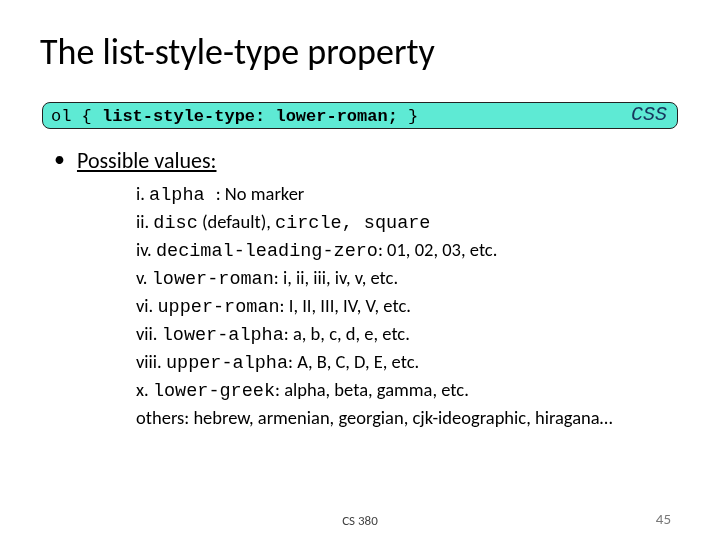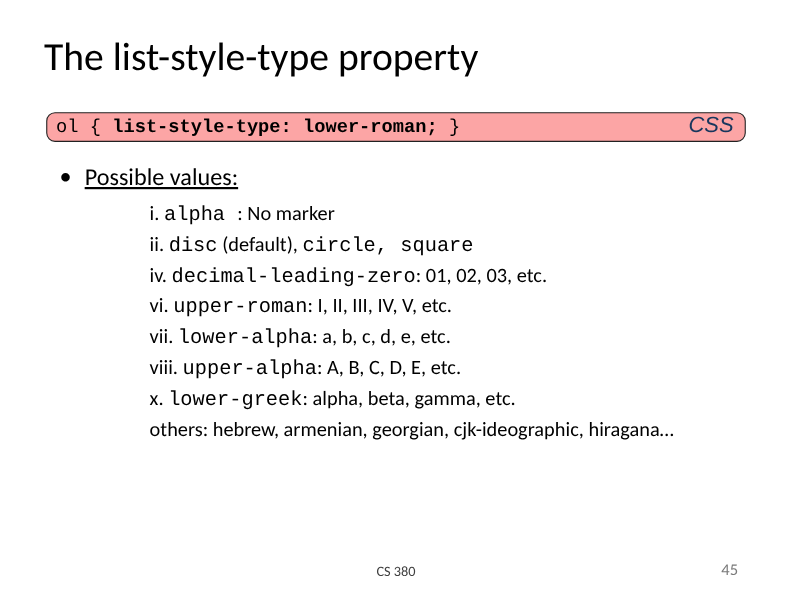"ol { list-style-type: lower-roman; }" .codebox { background: #fca5a5 -> #5eead4 }
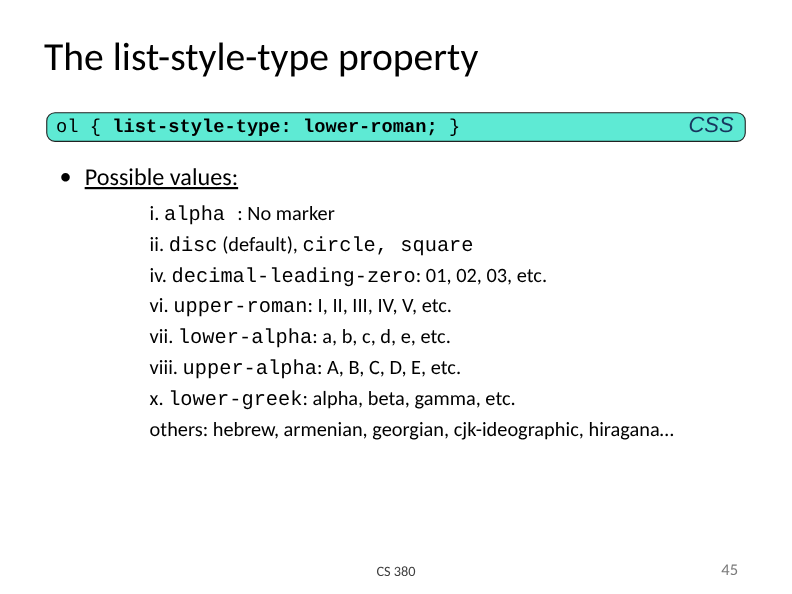"CSS" .codebox .badge { font-family: Liberation Sans, sans-serif -> Liberation Mono, monospace }
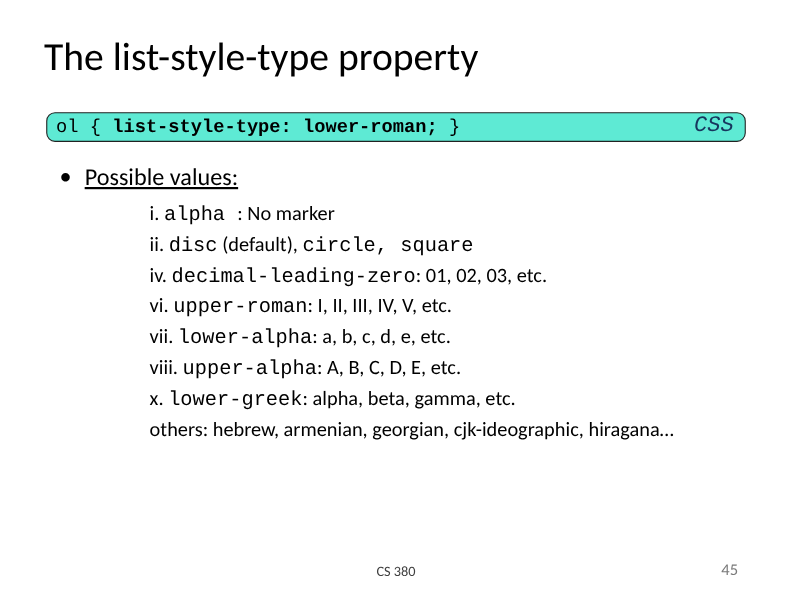"v. lower-roman: i, ii, iii," div.row { html: none -> <div><span>v. </span><span>lower-roman</span><span>: i, ii, iii, iv, v, etc.</span></div> }
